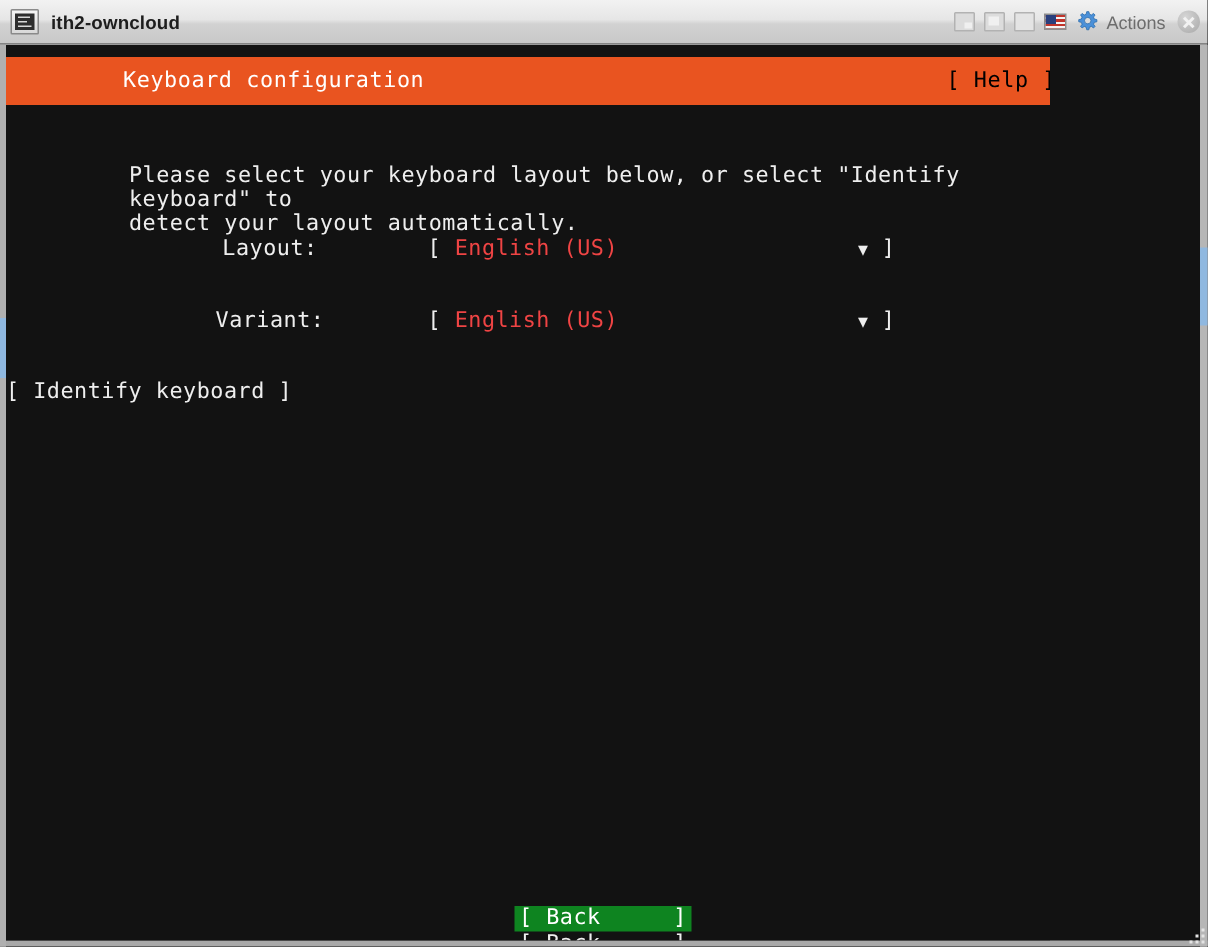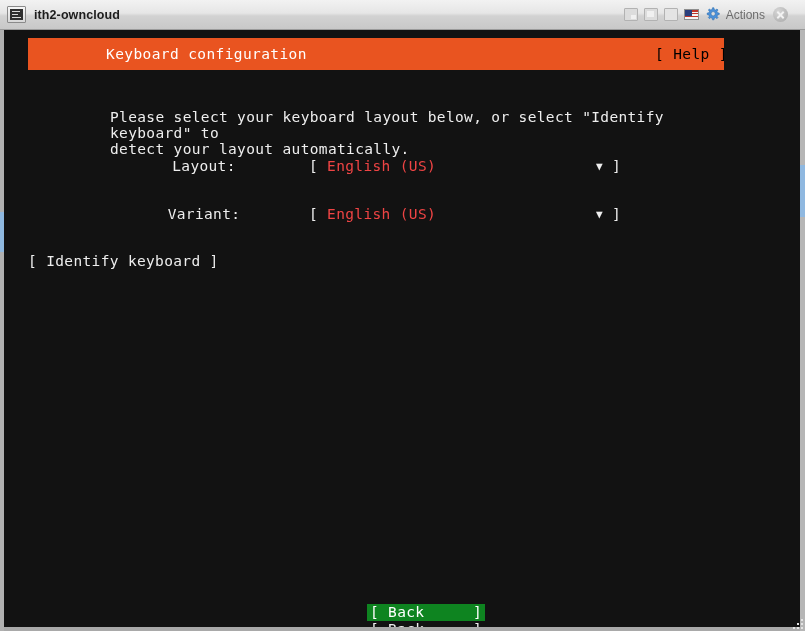"Actions" .titlebar-right { padding-right: 17px -> 5px }
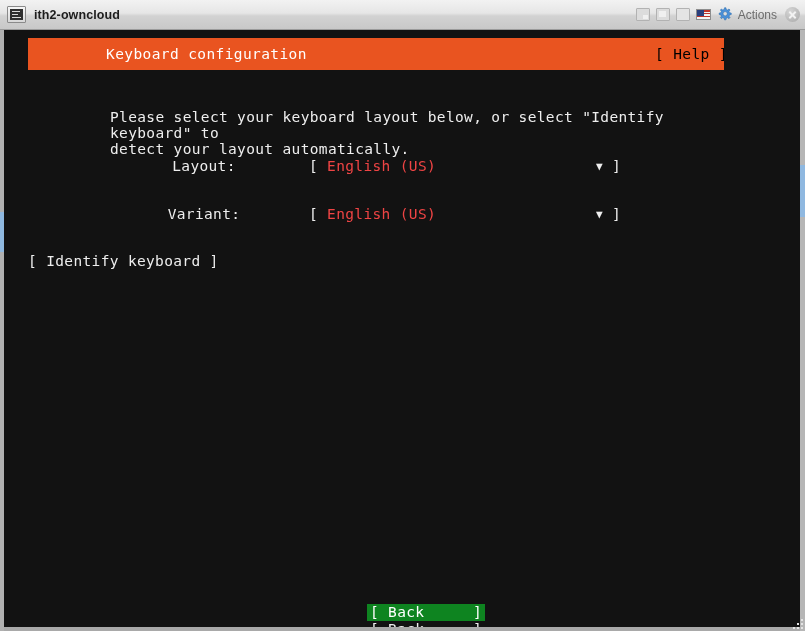"Keyboard configuration" .console-inner { margin-left: 24px -> none }
